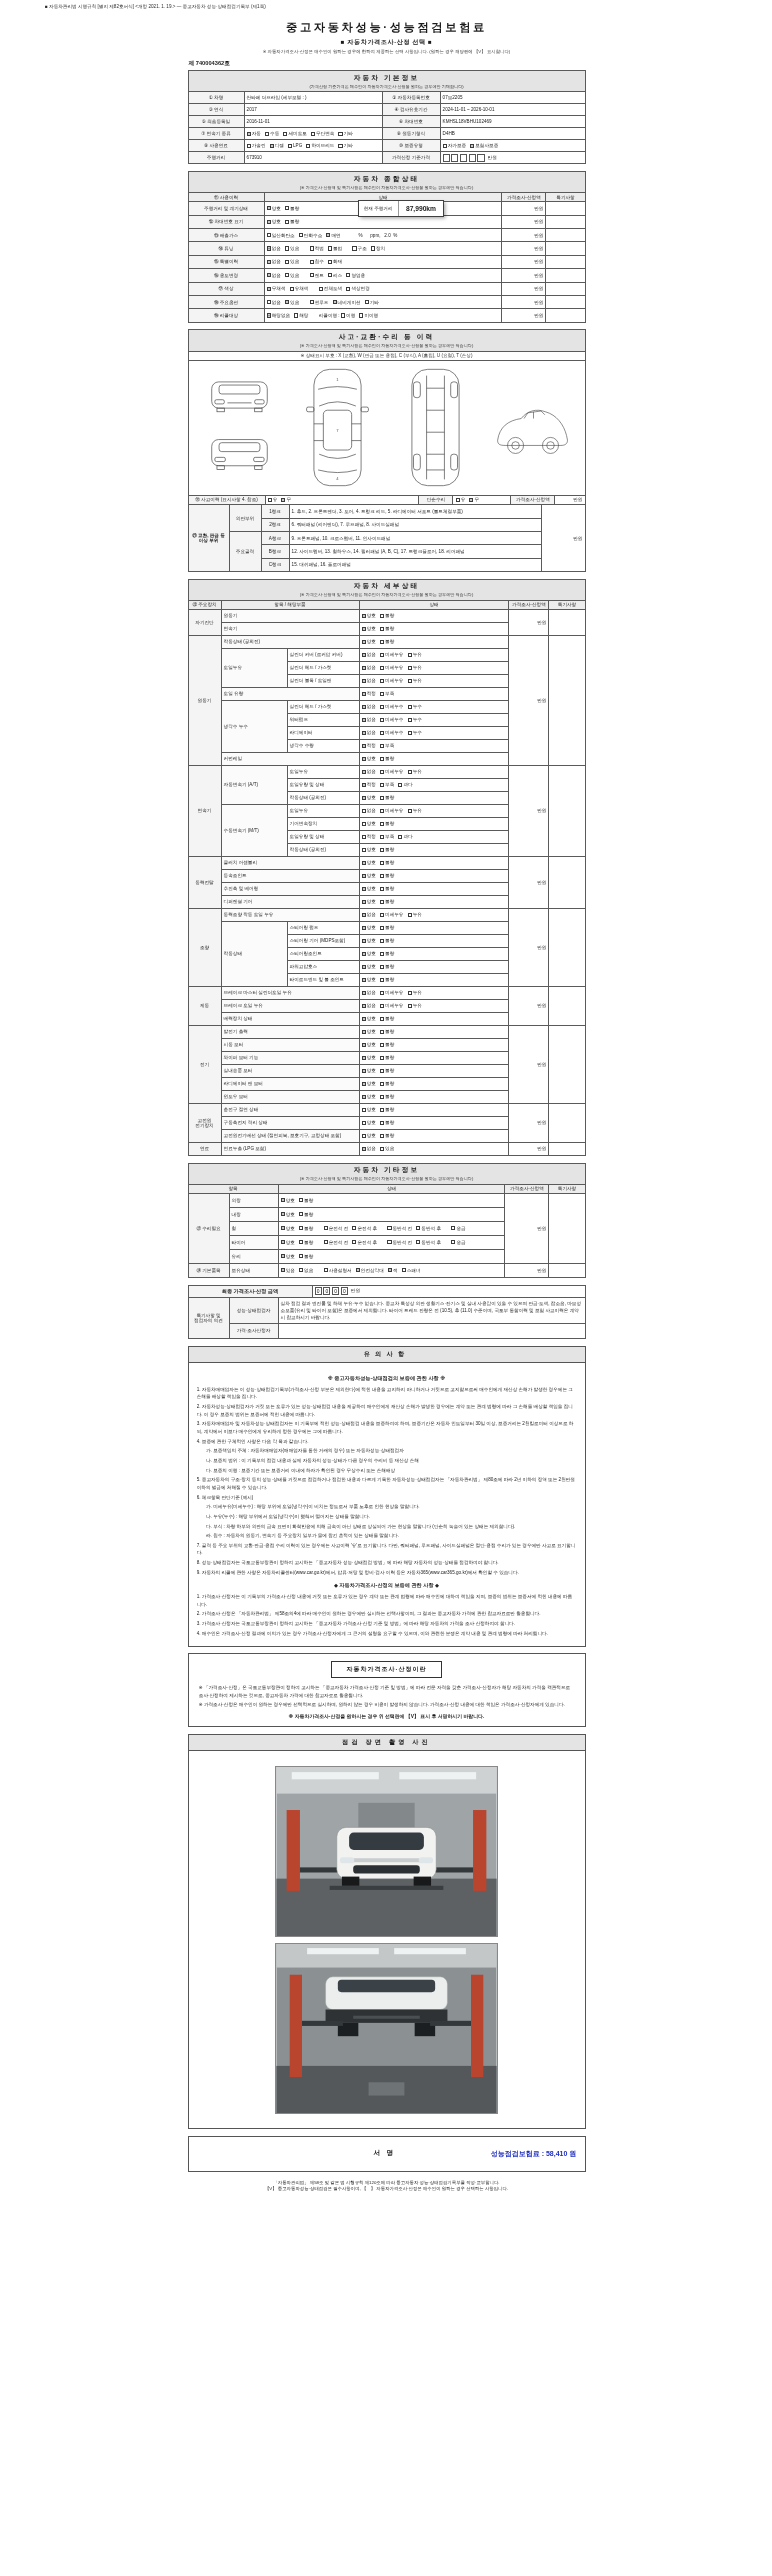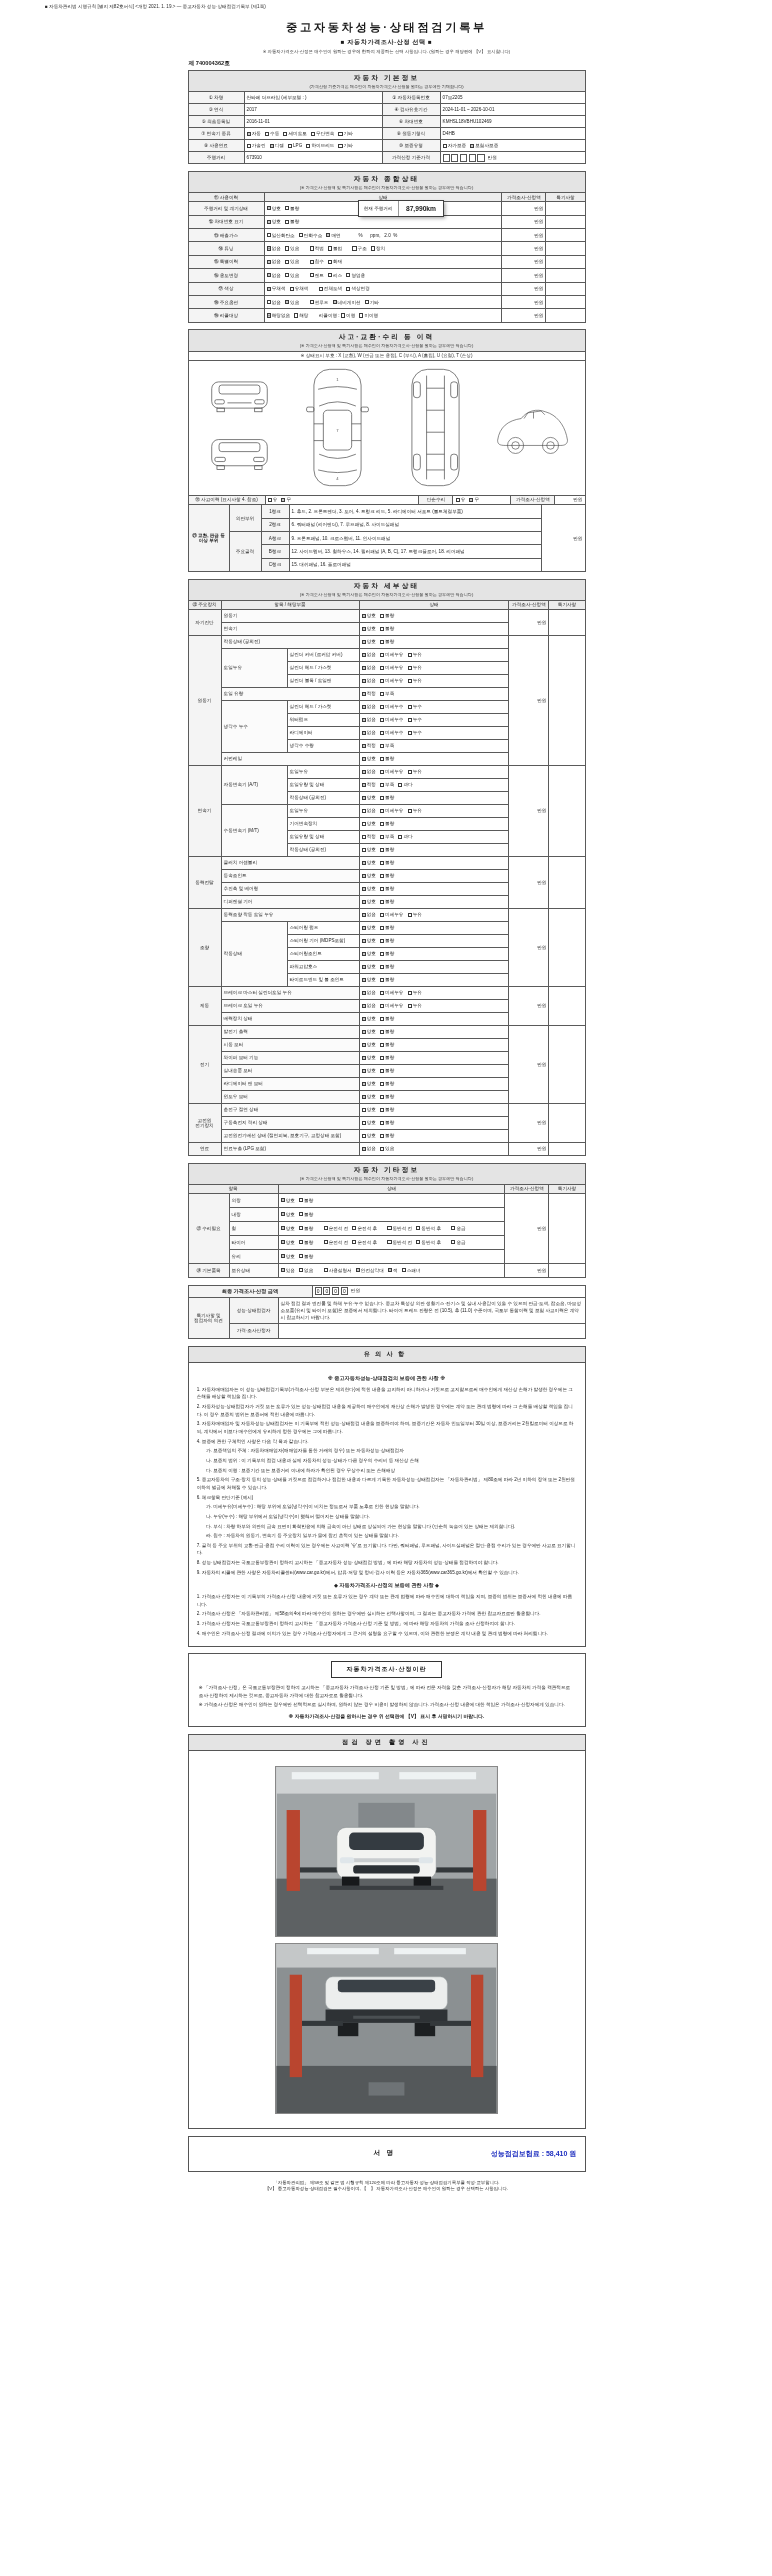"중고자동차성능·상태점검기록부" div.title { text: 상태점검기록부 -> 성능점검보험료 }
